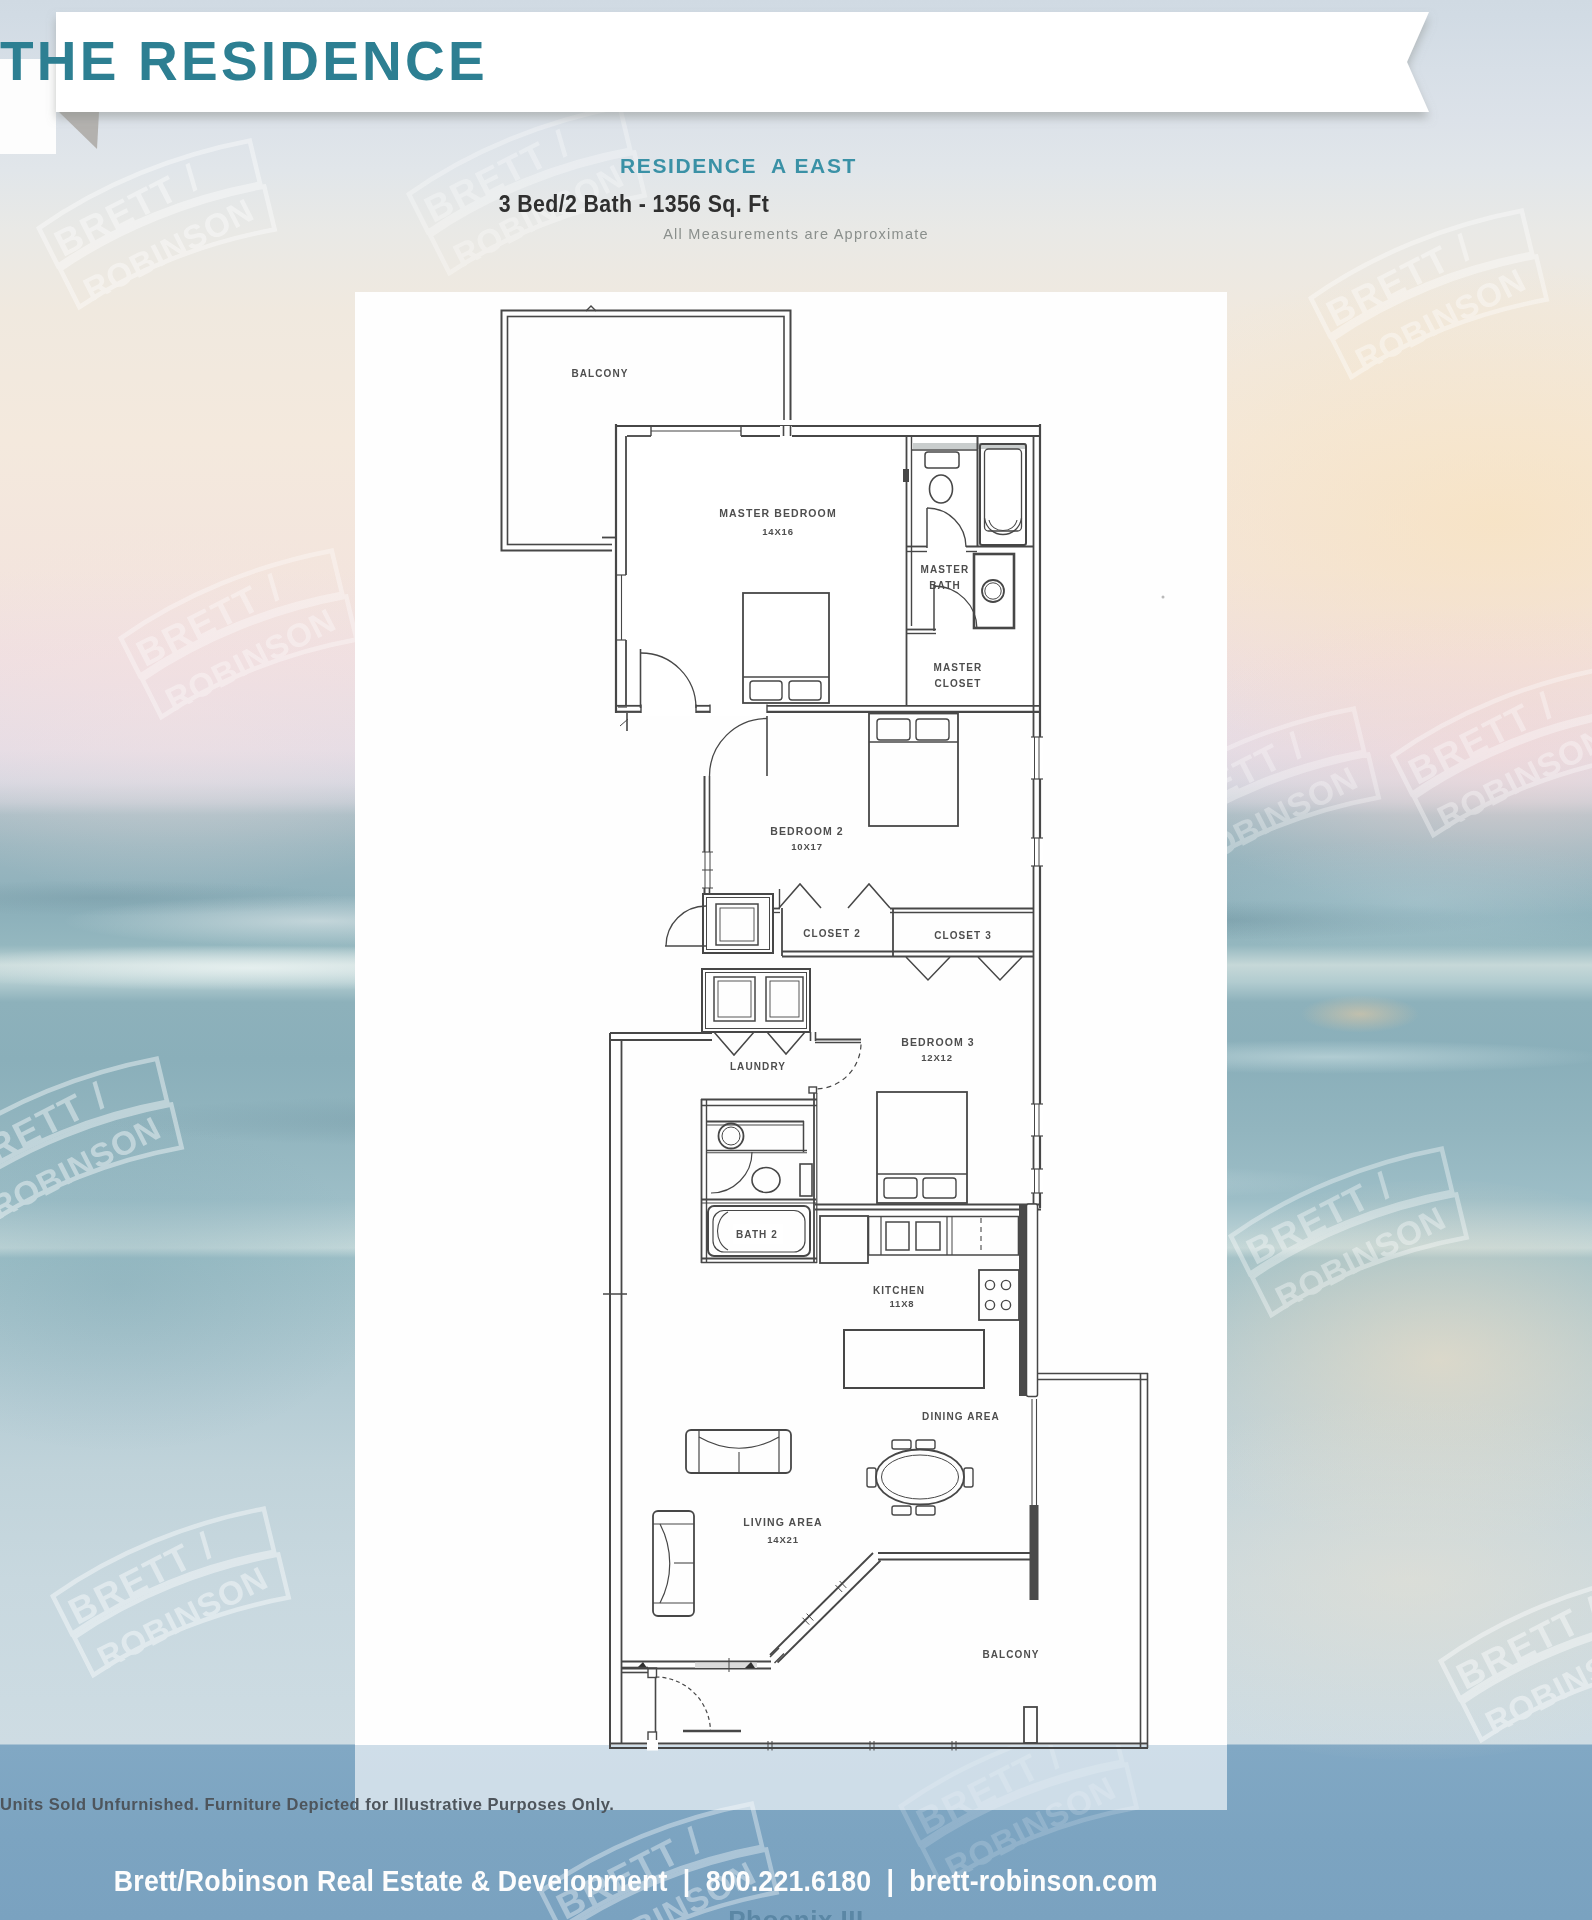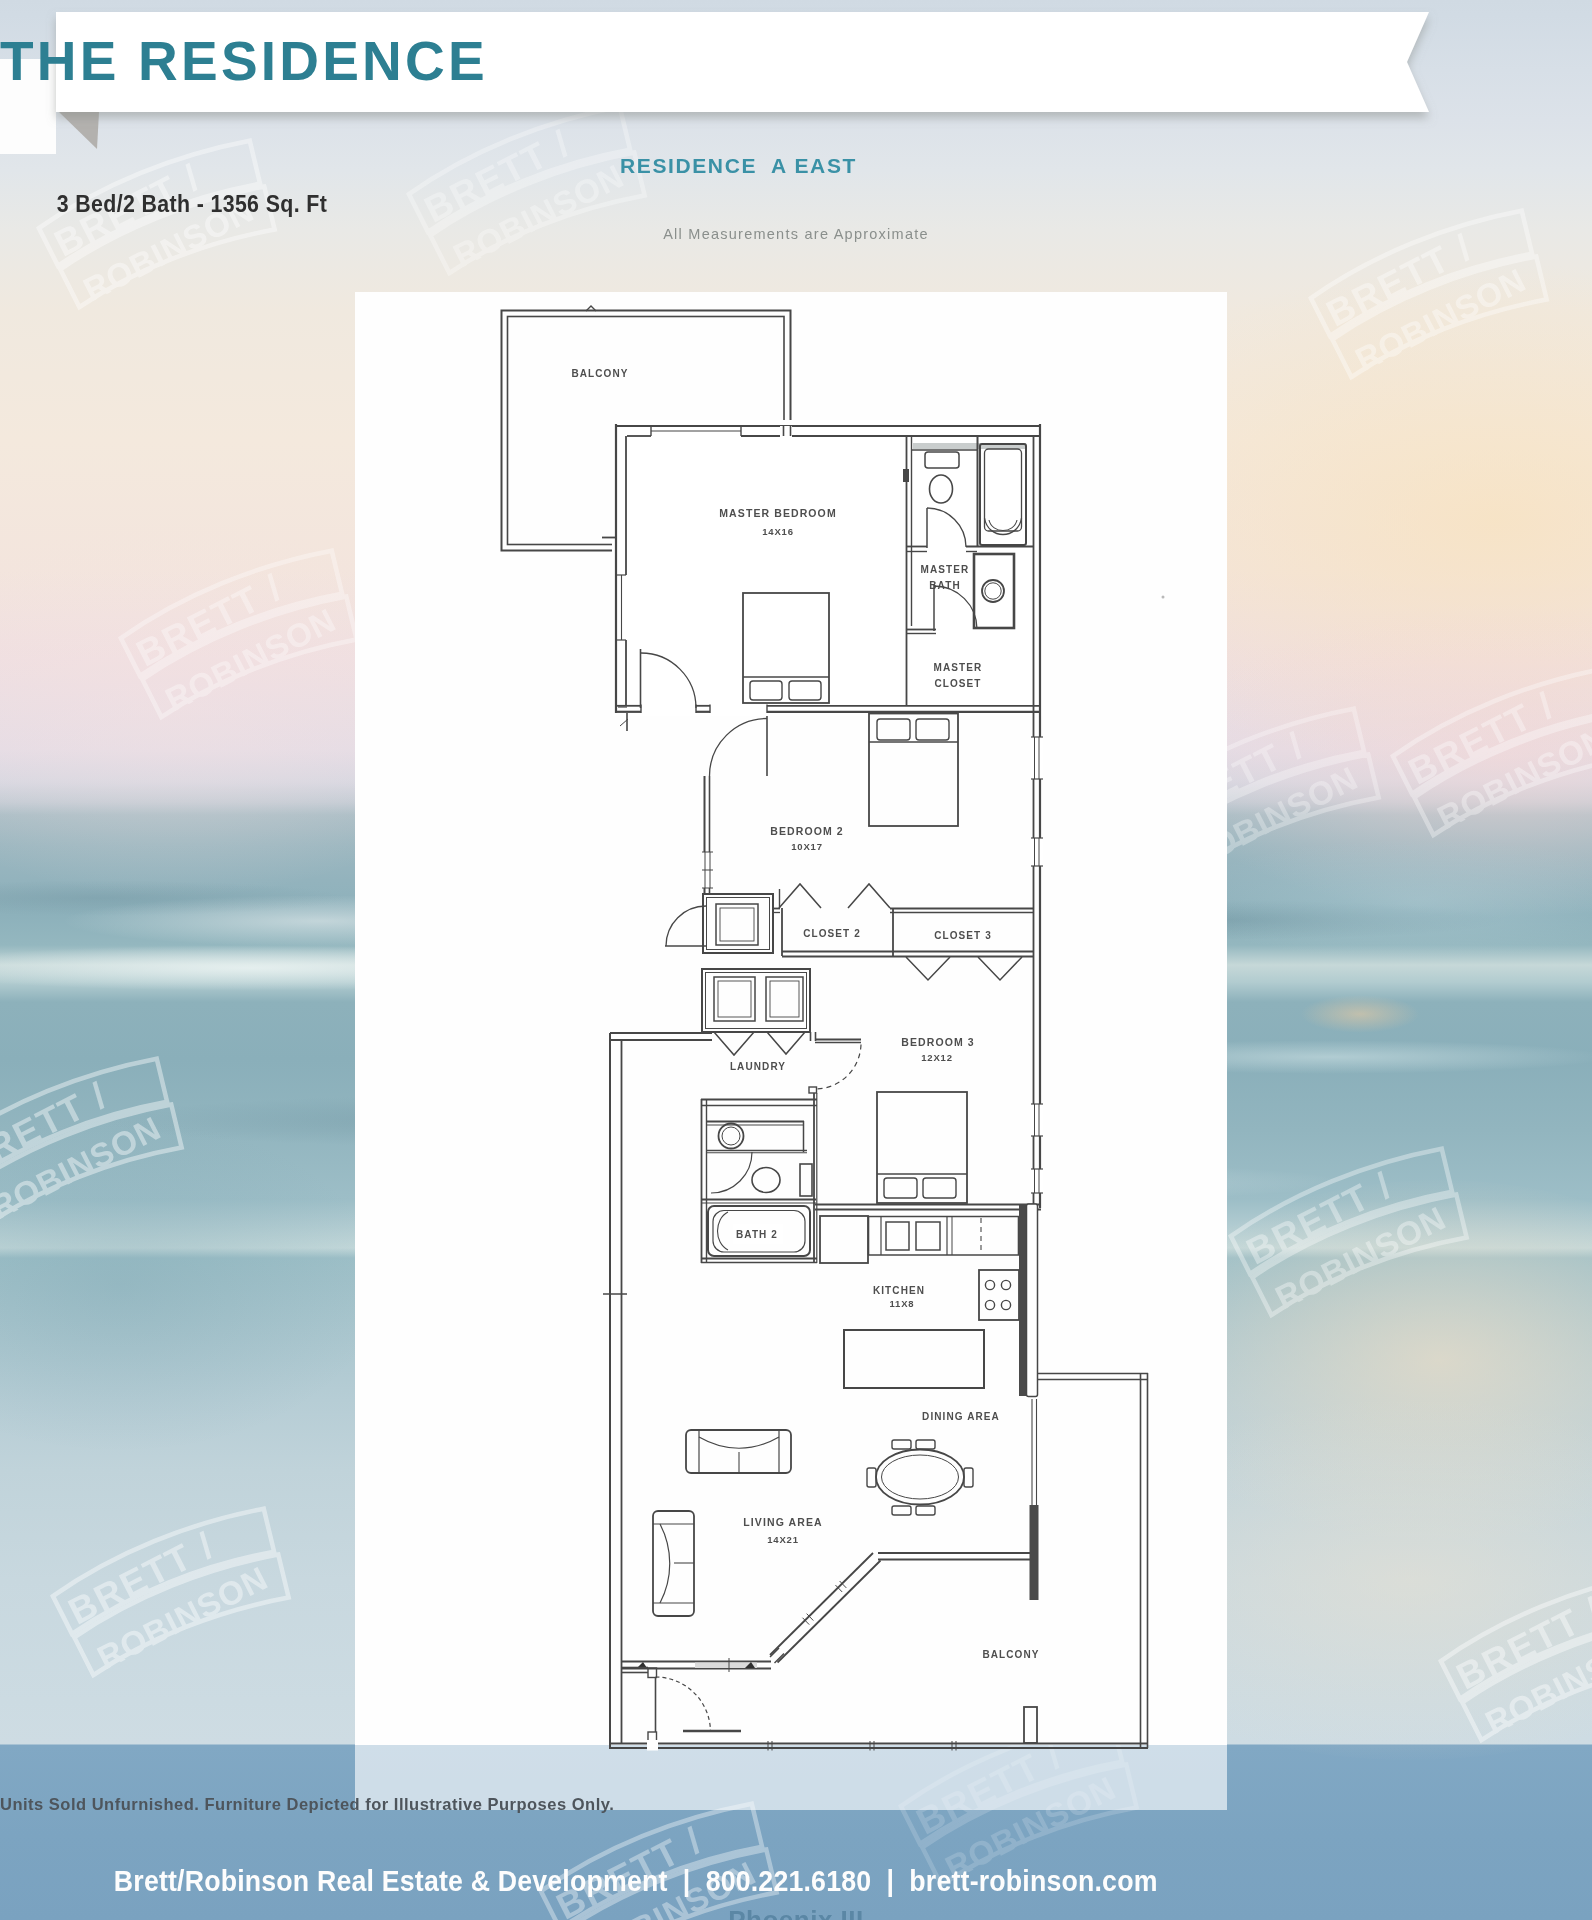"3 Bed/2 Bath - 1356" .sub2 { padding-left: 40px -> none; text-align: none -> center }
